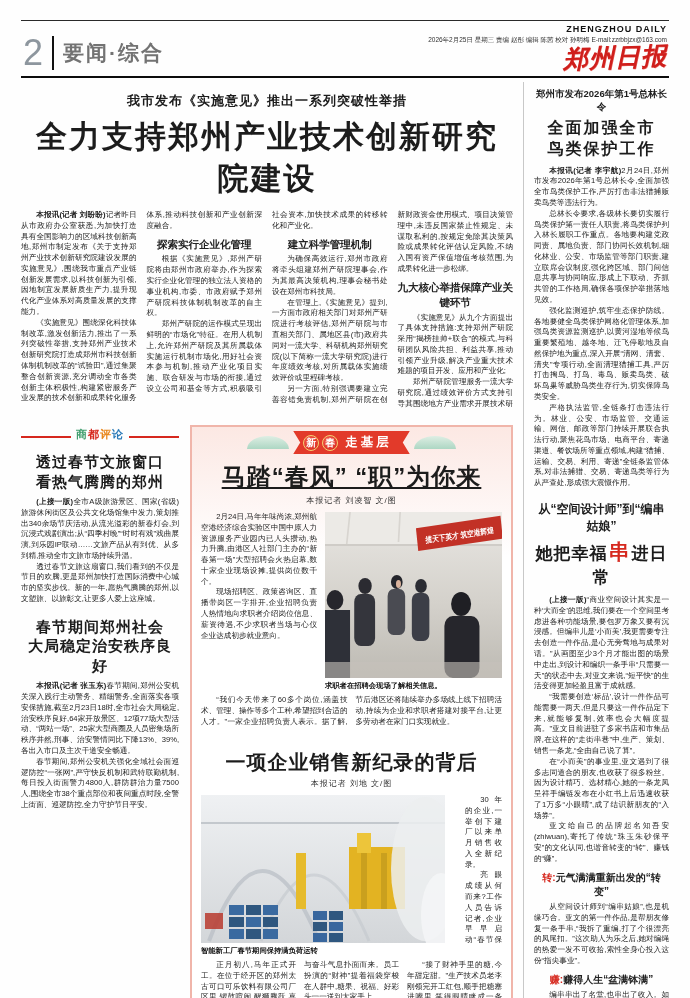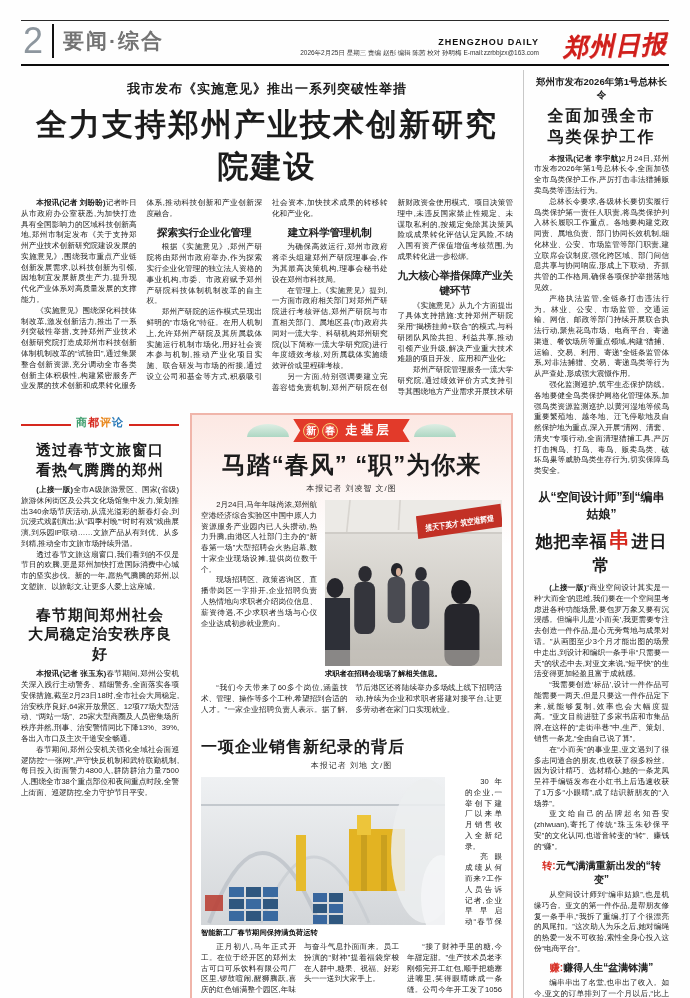"ZHENGZHOU DAILY" .hright { flex-direction: none -> column; gap: 24px -> 0 }
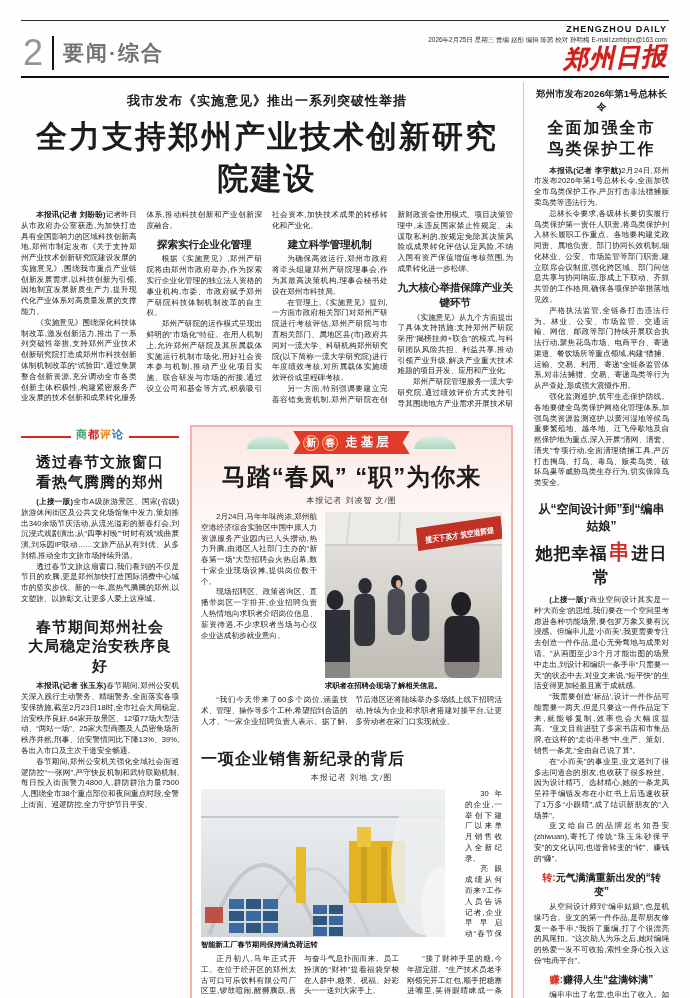"严格执法监管,全链条打击违法行为。林业、公安、市场监管、交通运输、网信、邮政等部" p.bp { order: before "强化监测巡护,筑牢生态保护防线。各地要健全鸟类保护网格化管理体系,加强鸟类资源监" -> after "强化监测巡护,筑牢生态保护防线。各地要健全鸟类保护网格化管理体系,加强鸟类资源监" }
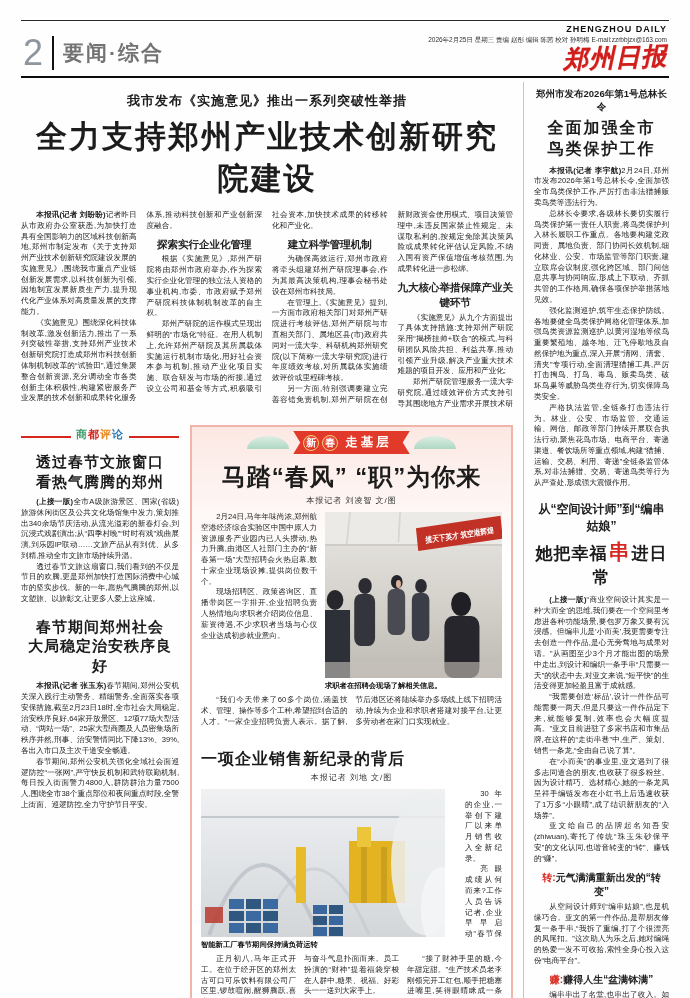"马踏“春风” “职”为你来" .f-headline { text-decoration: none -> underline }
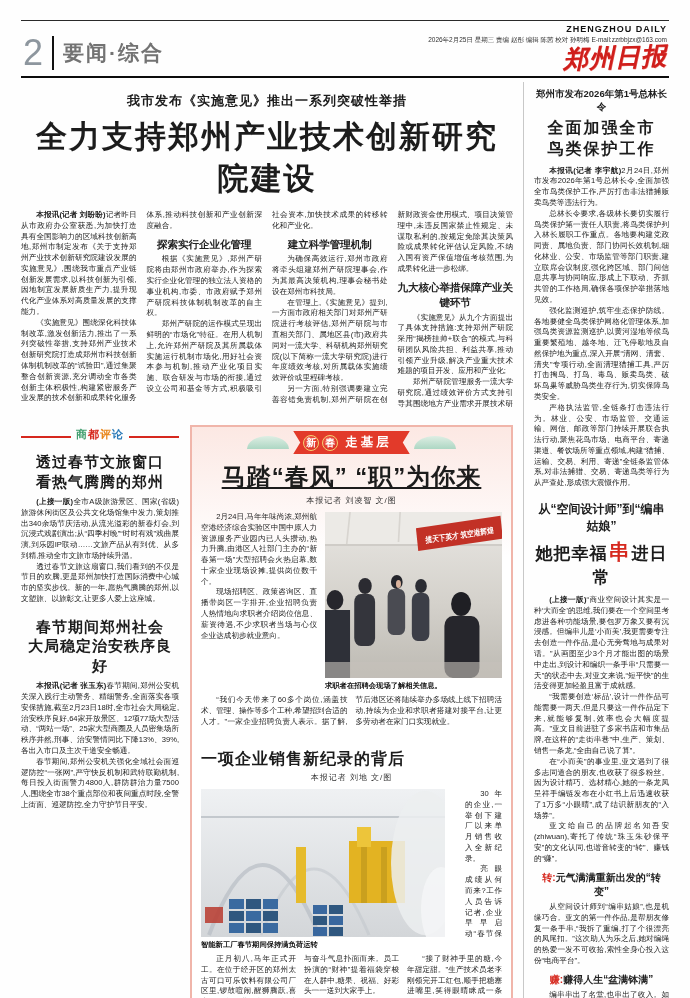"一项企业销售新纪录的背后" .f-headline2 { font-size: 16px -> 20px; text-align: left -> center }
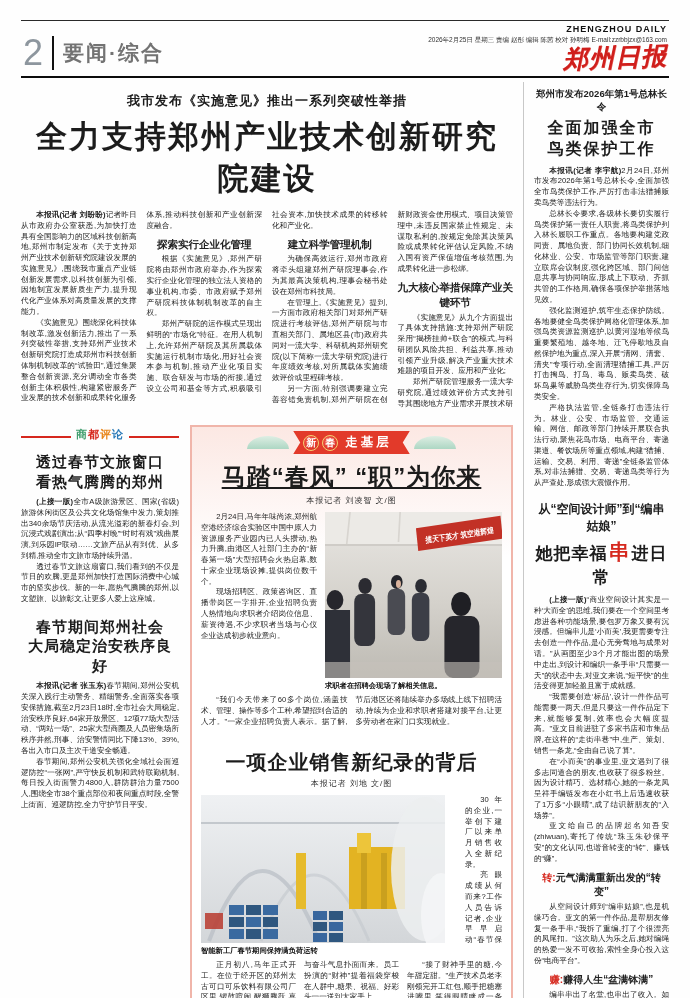"从空间设计师到“编串姑娘”,也是机缘巧合。亚文的第一件作品,是帮朋友修复一条手串" p.bp { text: 电商平台 -> 指尖事业 }
